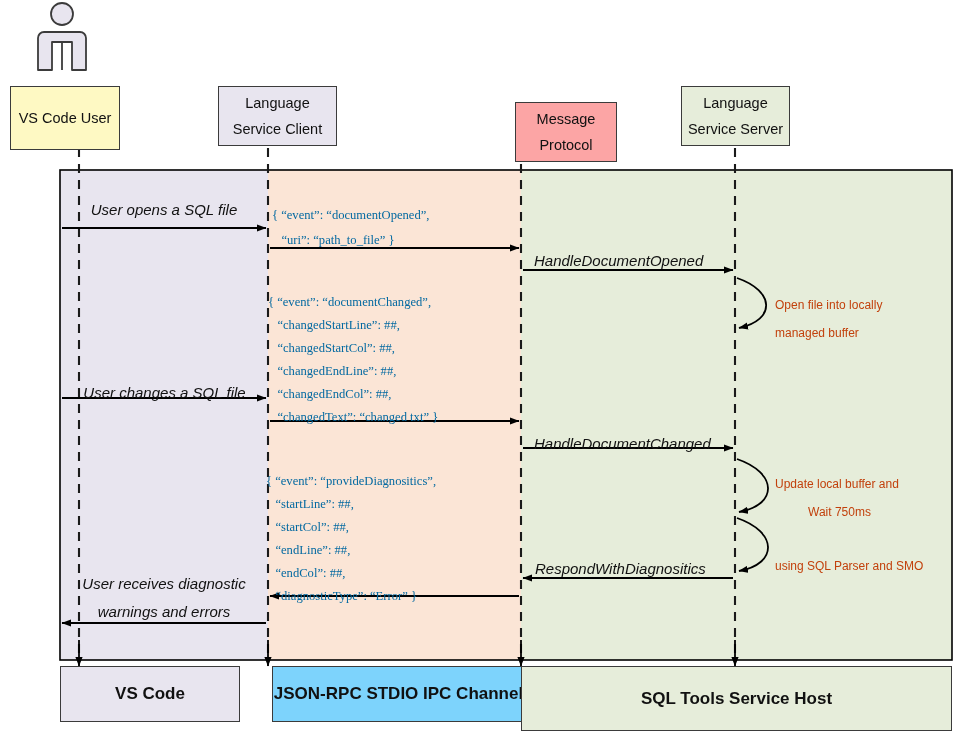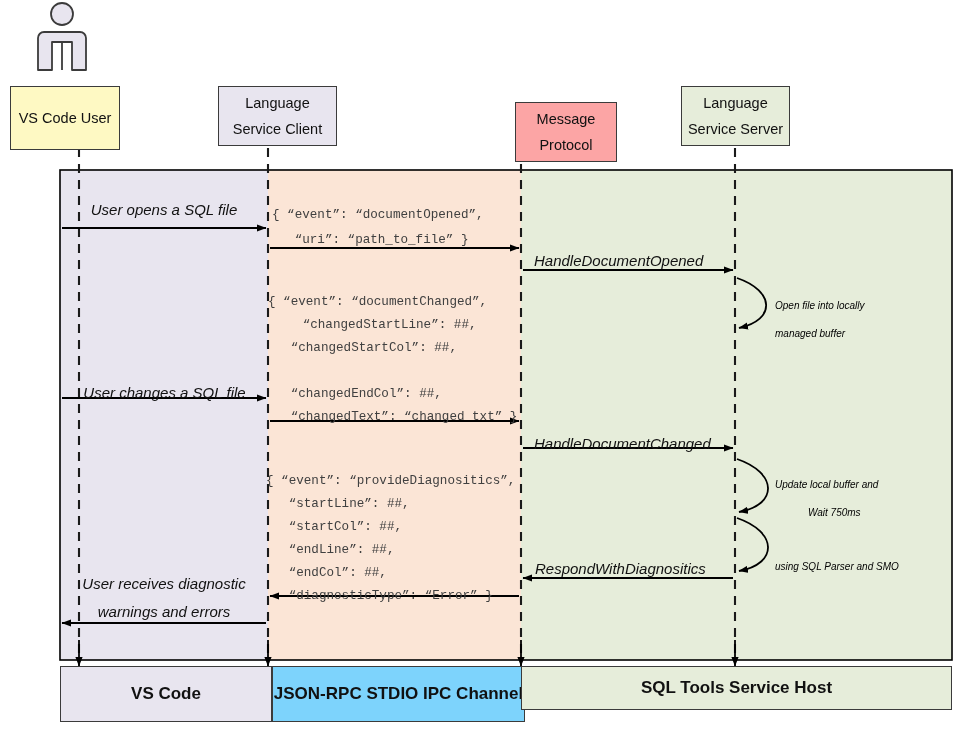"{ “event”: “documentOpened”," .json-block { color: #404040 -> #0369a1; font-family: Liberation Mono, monospace -> Liberation Serif, serif }
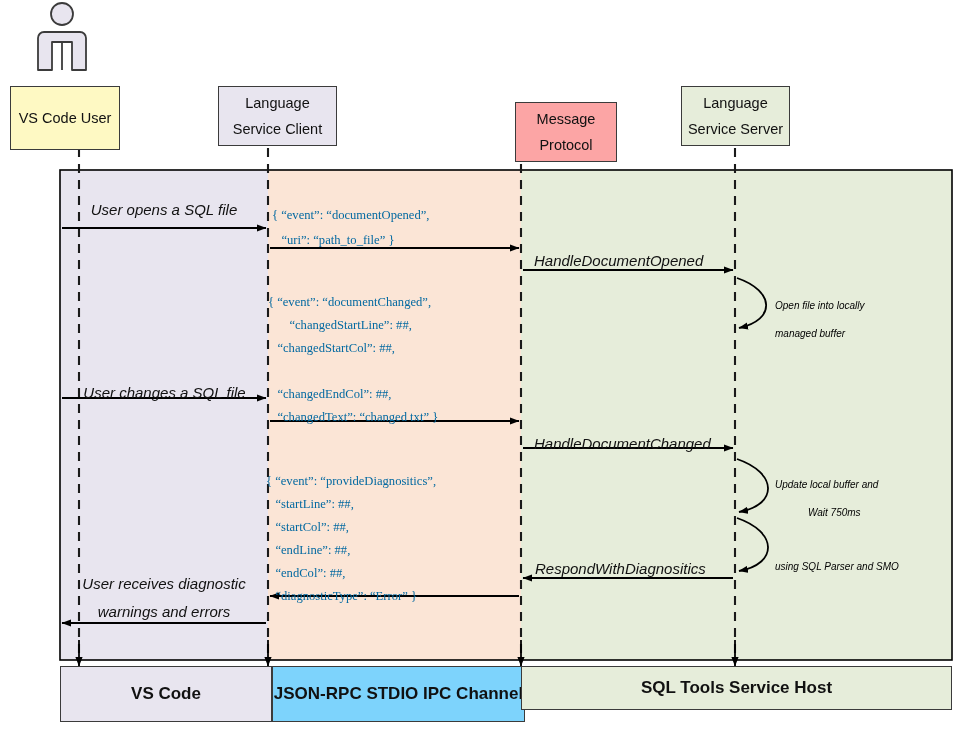"Open file into locally" .note-label { color: #000000 -> #c2410c; font-size: 10px -> 12px; font-style: italic -> none }
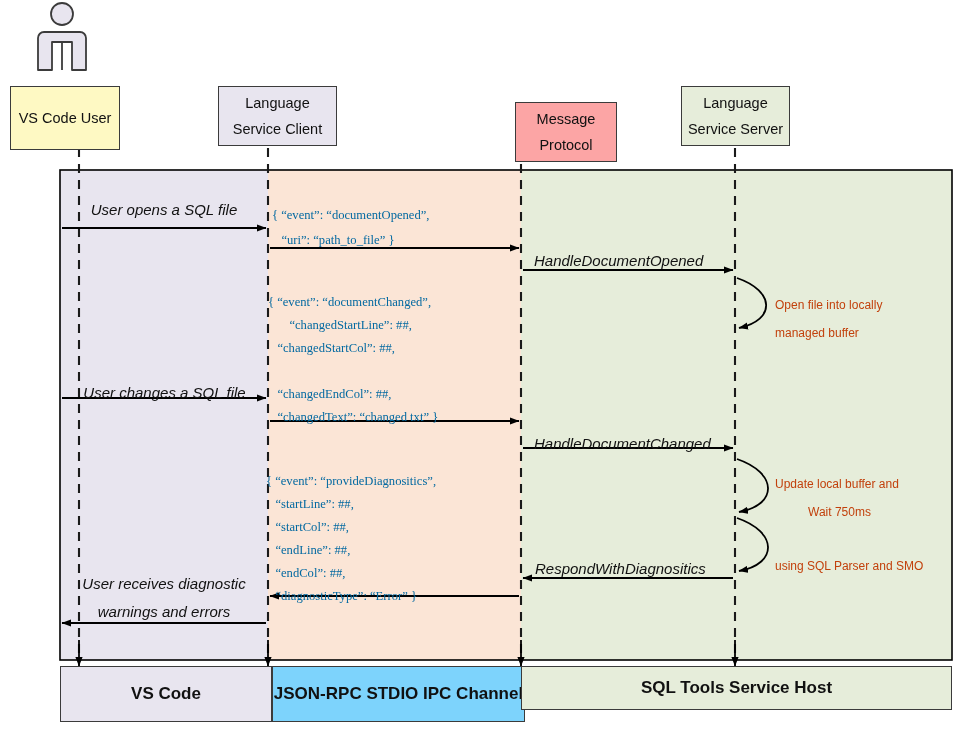"“changedStartLine”: ##," div.json-block { margin-left: 12px -> none }
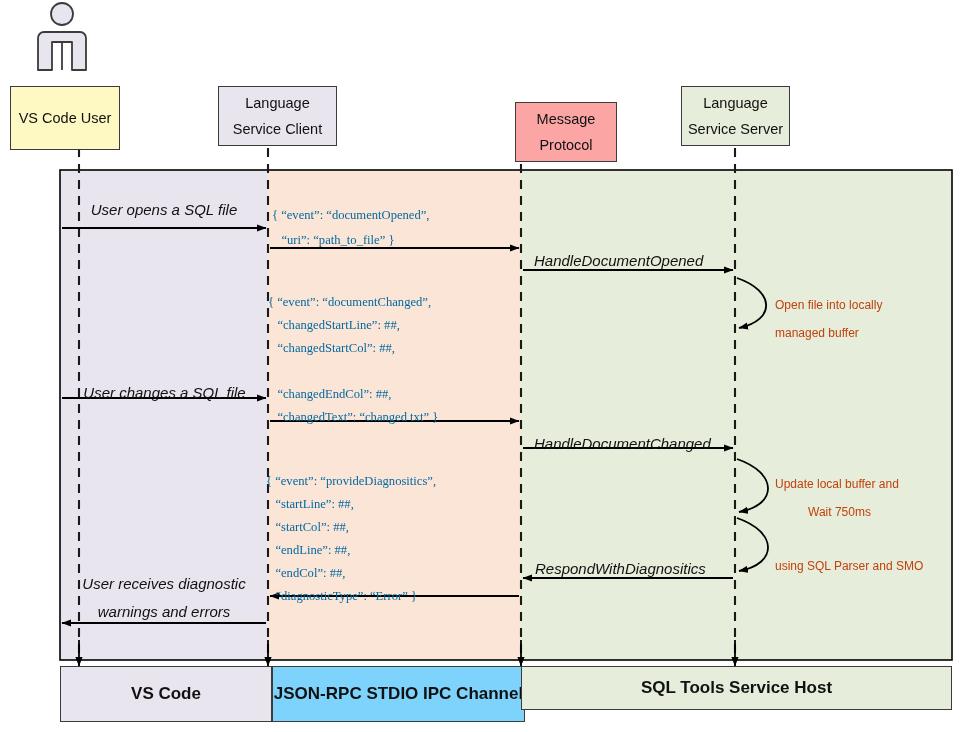"“changedEndLine”: ##," div.json-block { html: none -> <div> “changedEndLine”: ##,</div> }
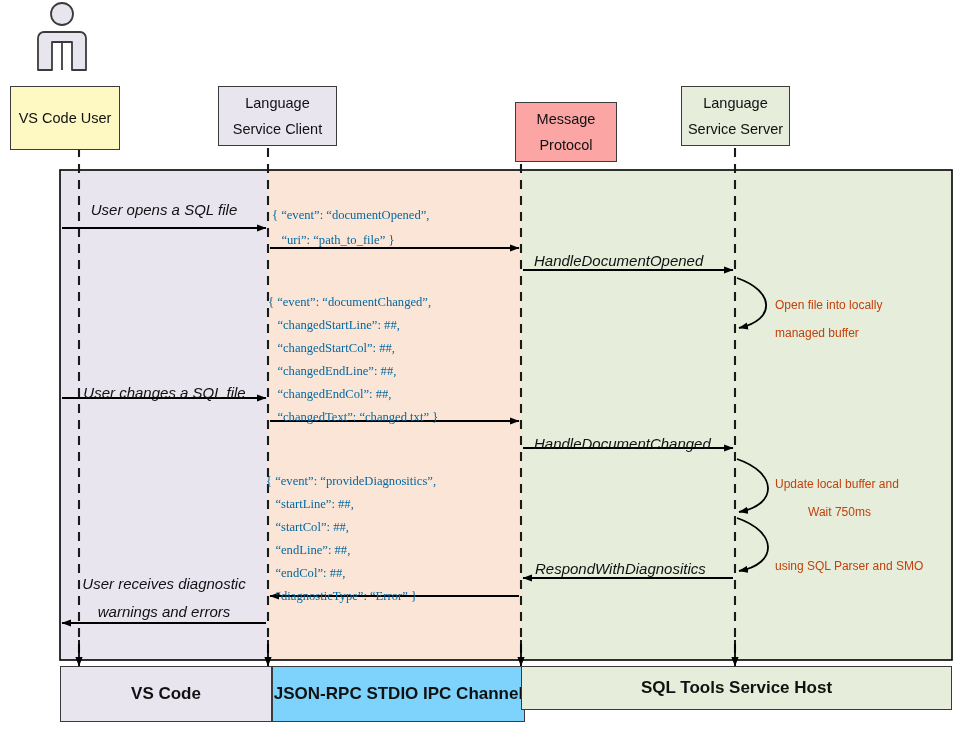"VS Code" div.footer-cell { width: 212px -> 180px }
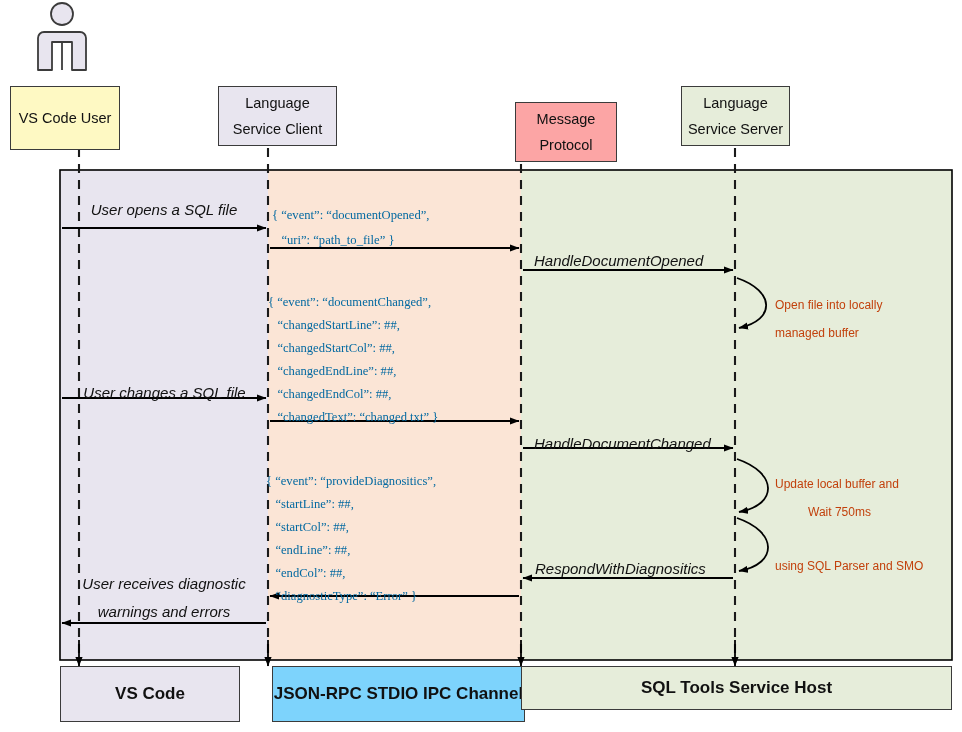"SQL Tools Service Host" div.footer-cell { height: 44px -> 65px }
